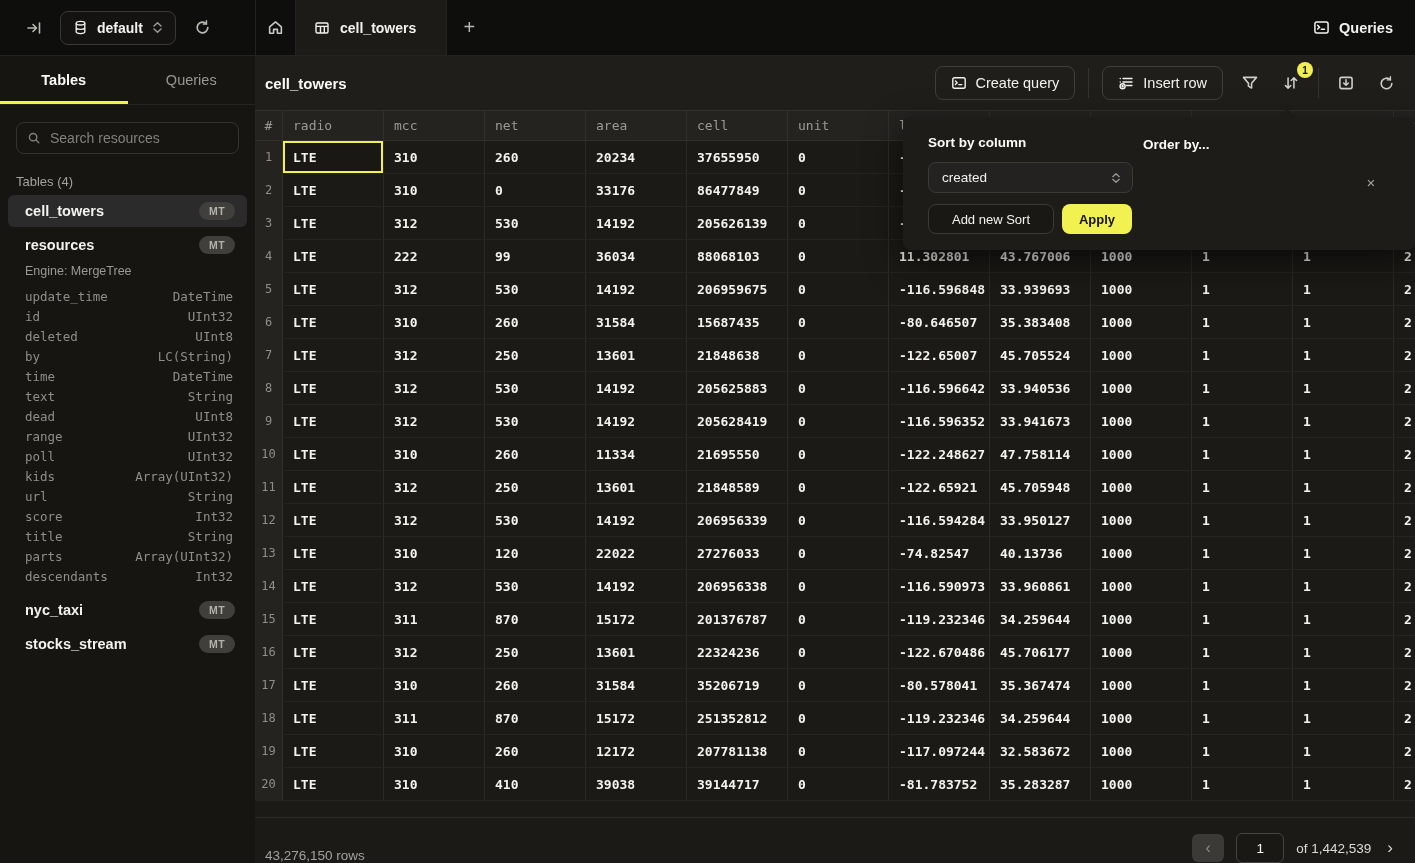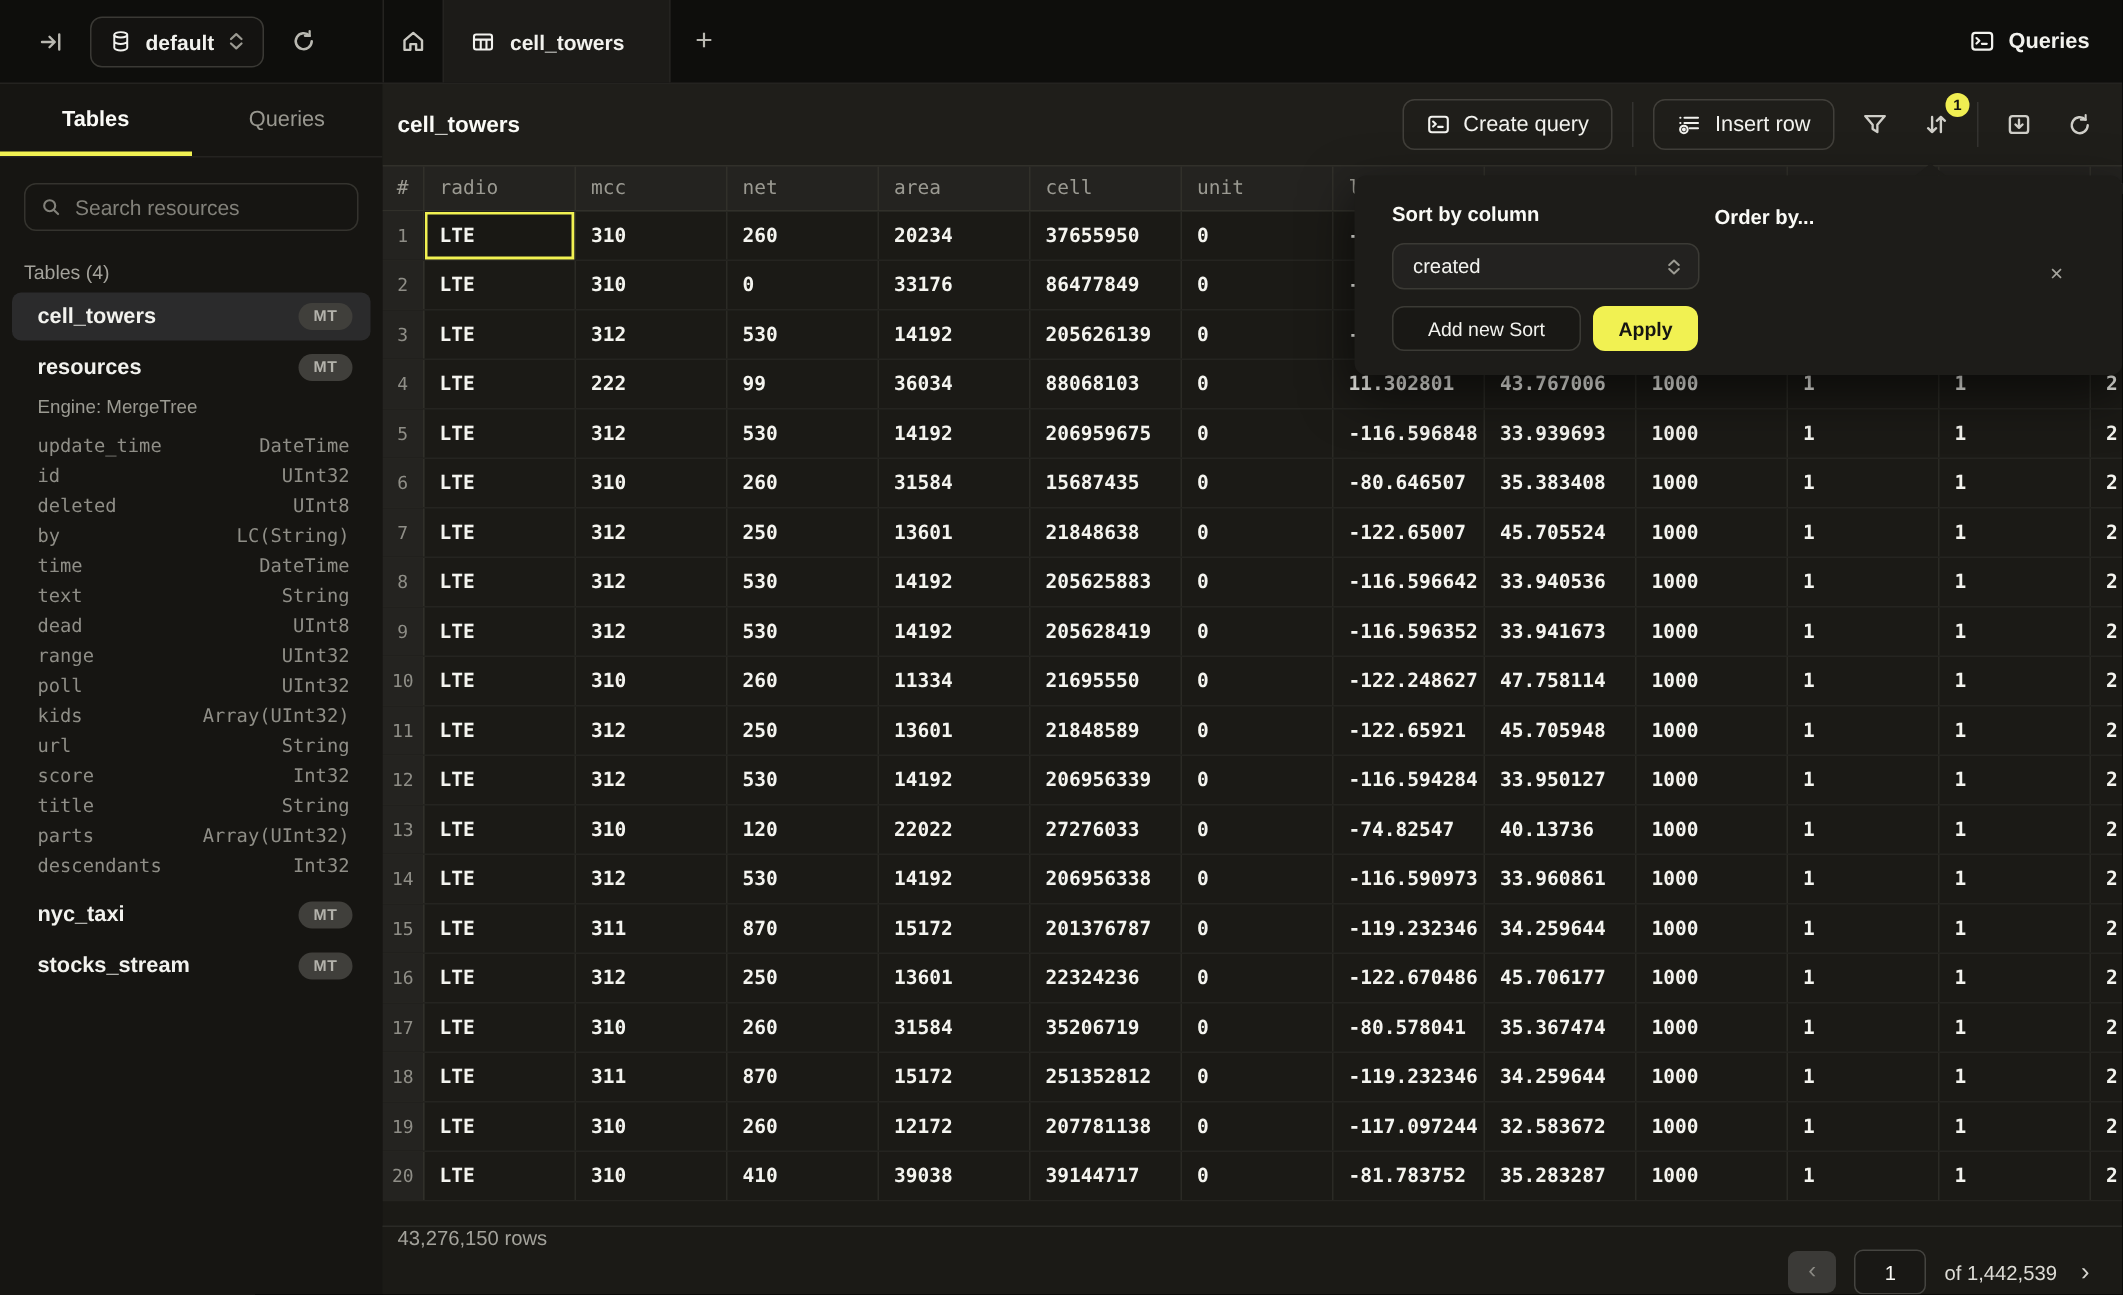"43,276,150 rows" .footer { align-items: flex-start -> flex-end; flex-direction: column -> none }
